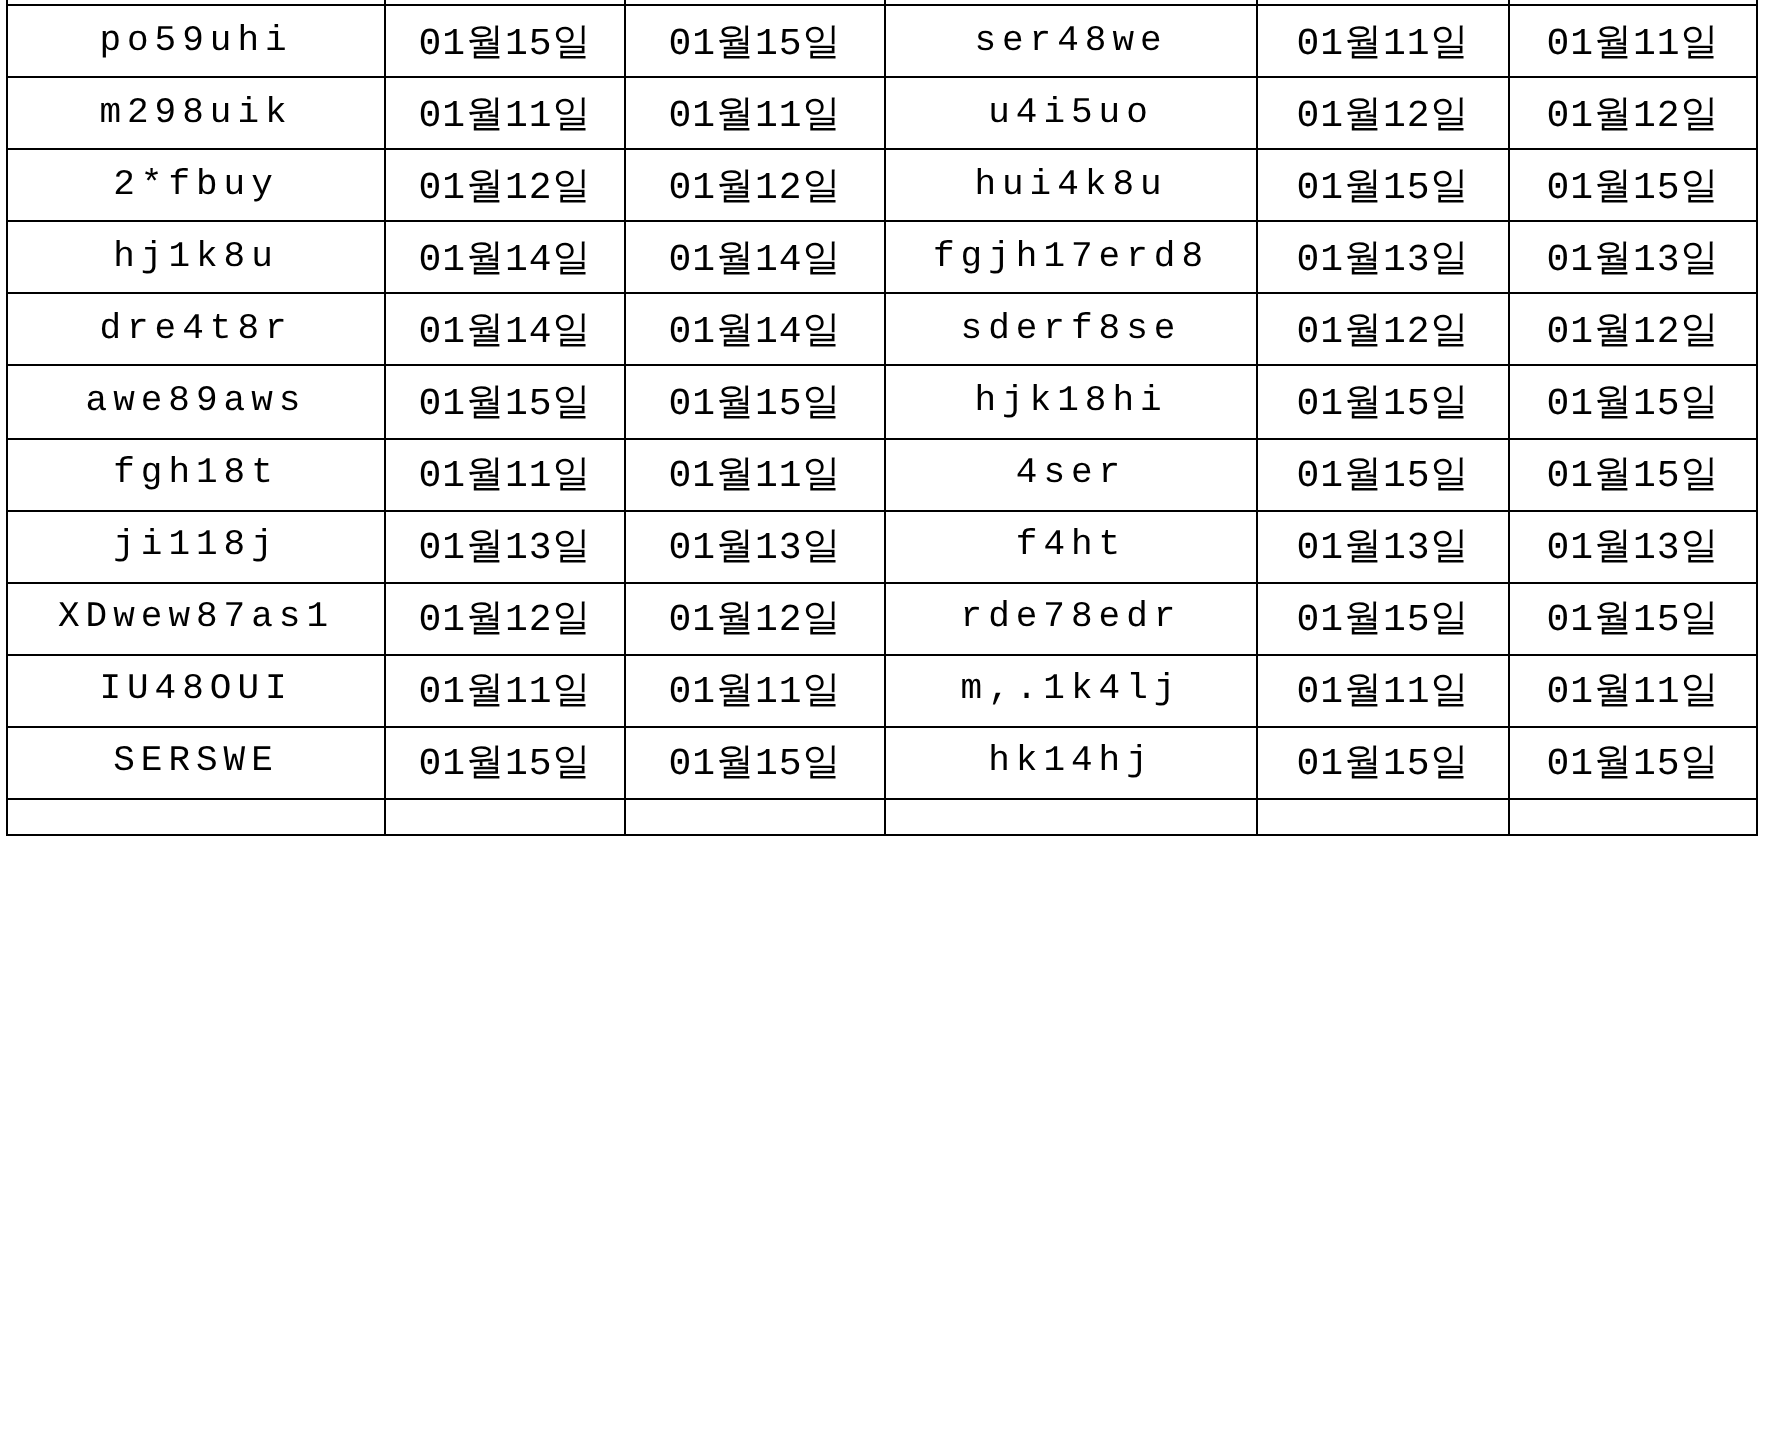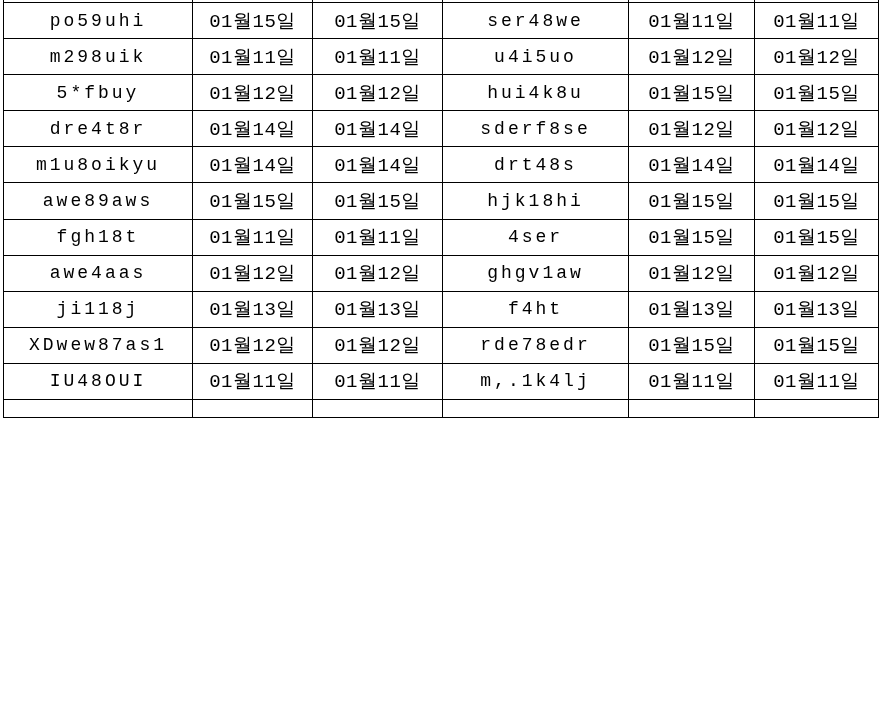"5*fbuy" td.id-cell { text: 5 -> 2 }
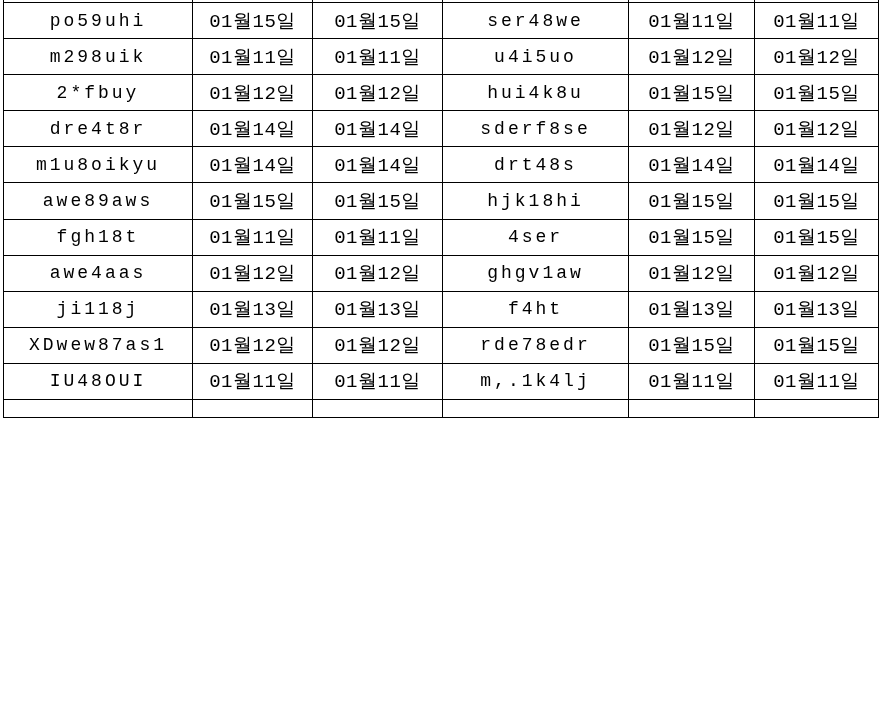"hj1k8u" tr.data-row { html: none -> <tr> <td>hj1k8u</td> <td>01월14일</td> <td>01월14일</td> <td>fgjh17erd8</td> <td>01월13일</td> <td>01월13일</td> </tr> }
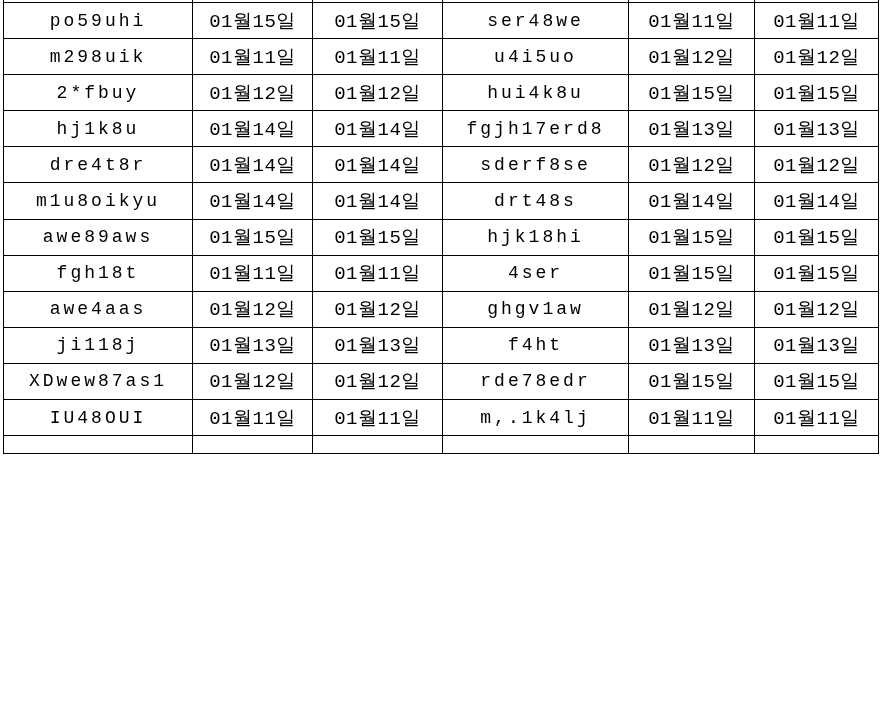"m1u8oikyu" tr.data-row { html: <tr> <td>m1u8oikyu</td> <td>01월14일</td> <td>01월14일</td> <td>drt48s</td> <td>01월14일</td> <td>01월14일</td> </tr> -> none }
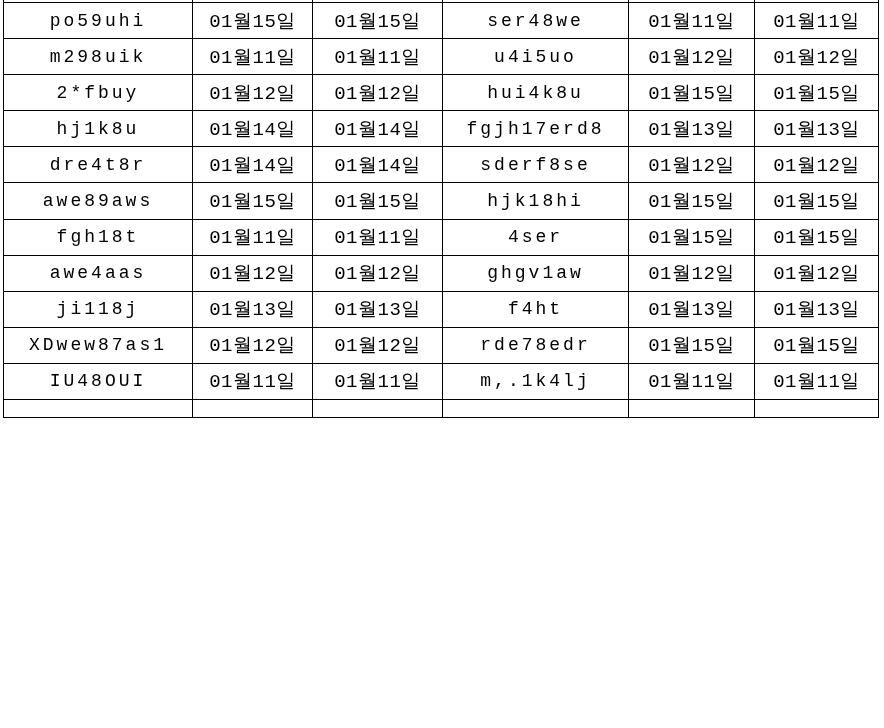"awe4aas" tr.data-row { html: <tr> <td>awe4aas</td> <td>01월12일</td> <td>01월12일</td> <td>ghgv1aw</td> <td>01월12일</td> <td>01월12일</td> </tr> -> none }
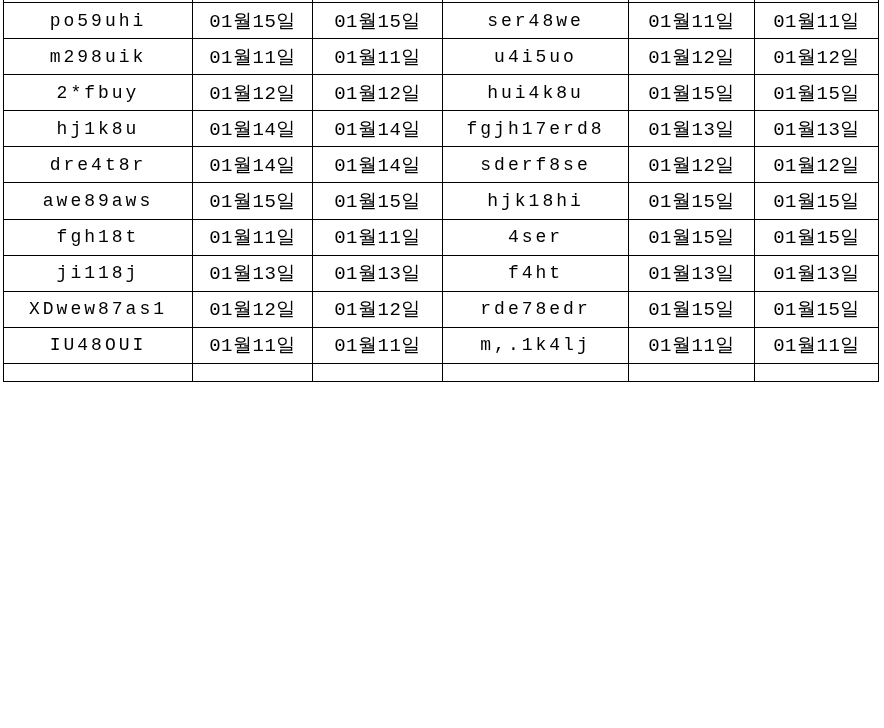"SERSWE" tr.data-row { html: none -> <tr> <td>SERSWE</td> <td>01월15일</td> <td>01월15일</td> <td>hk14hj</td> <td>01월15일</td> <td>01월15일</td> </tr> }
